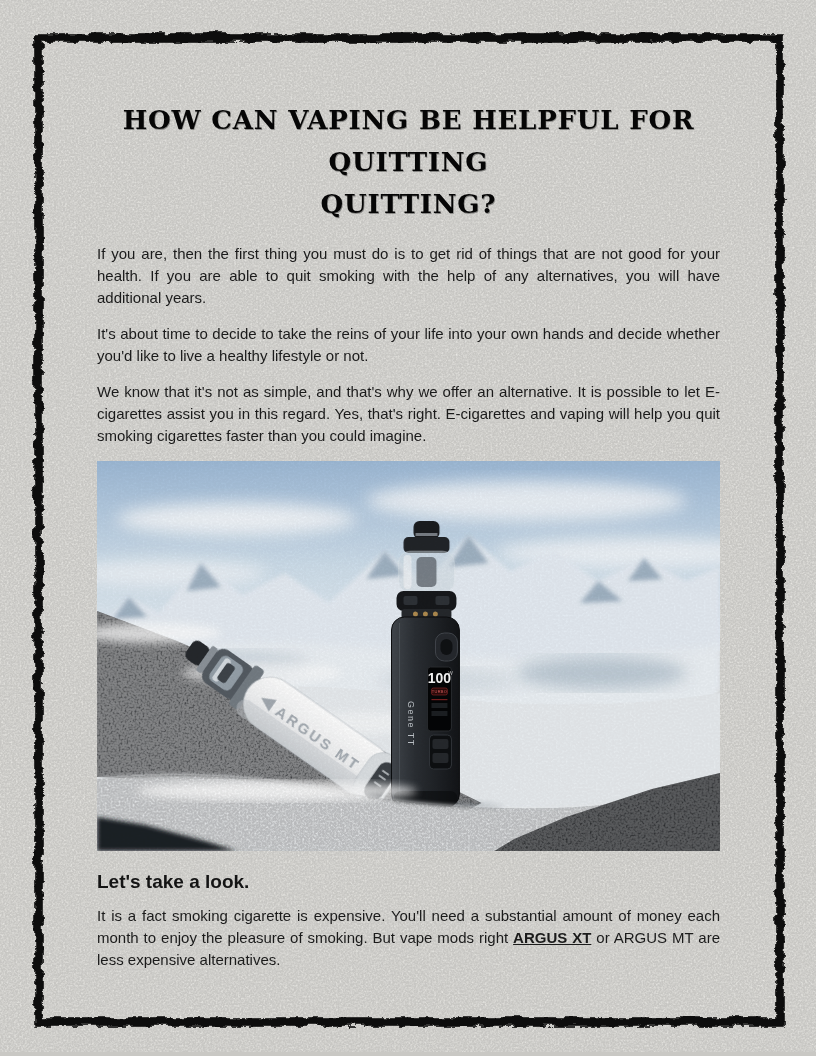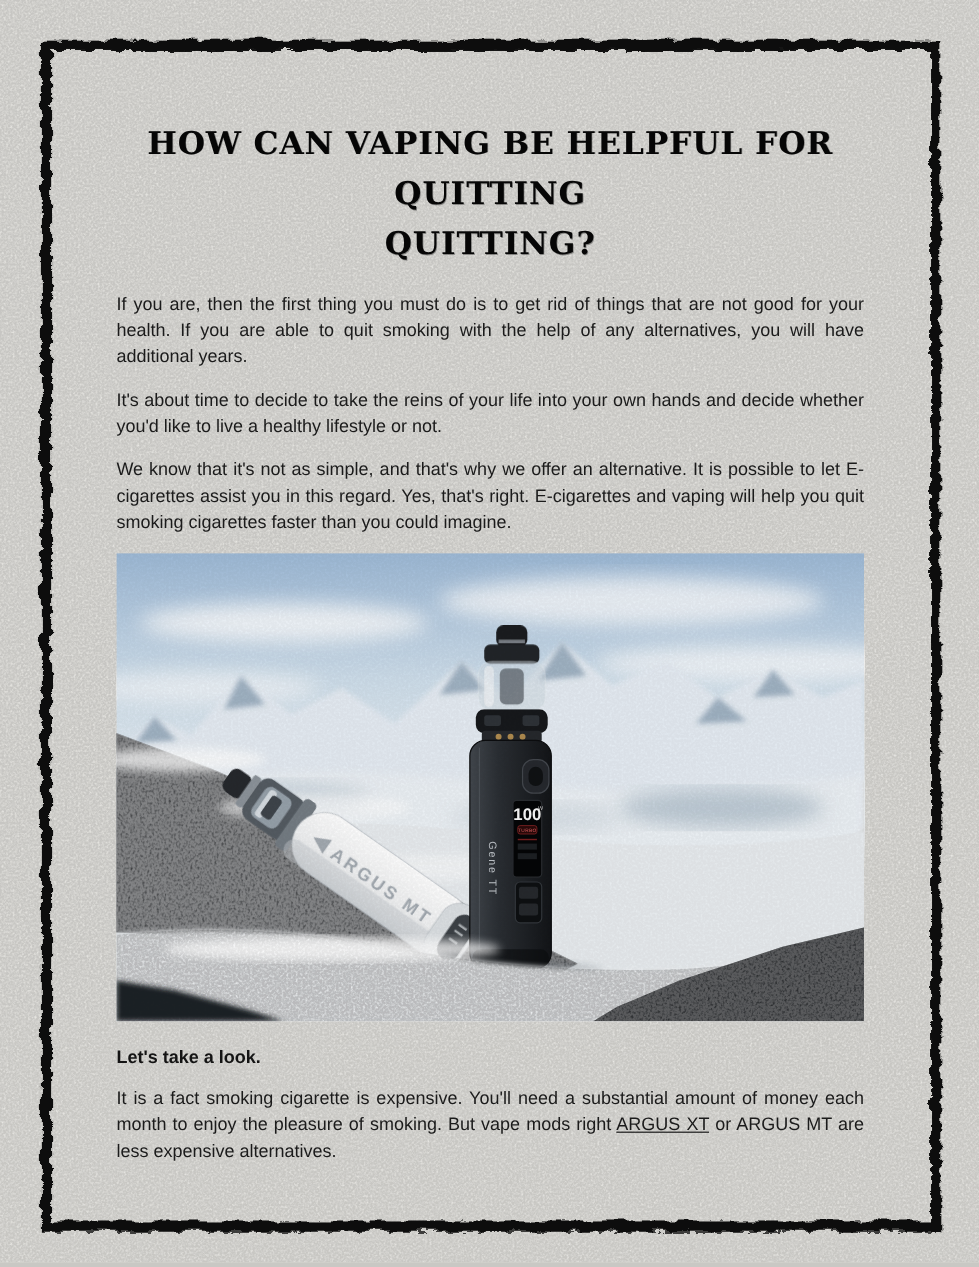"Let's take a look." .subhead { font-size: 15px -> 19px }
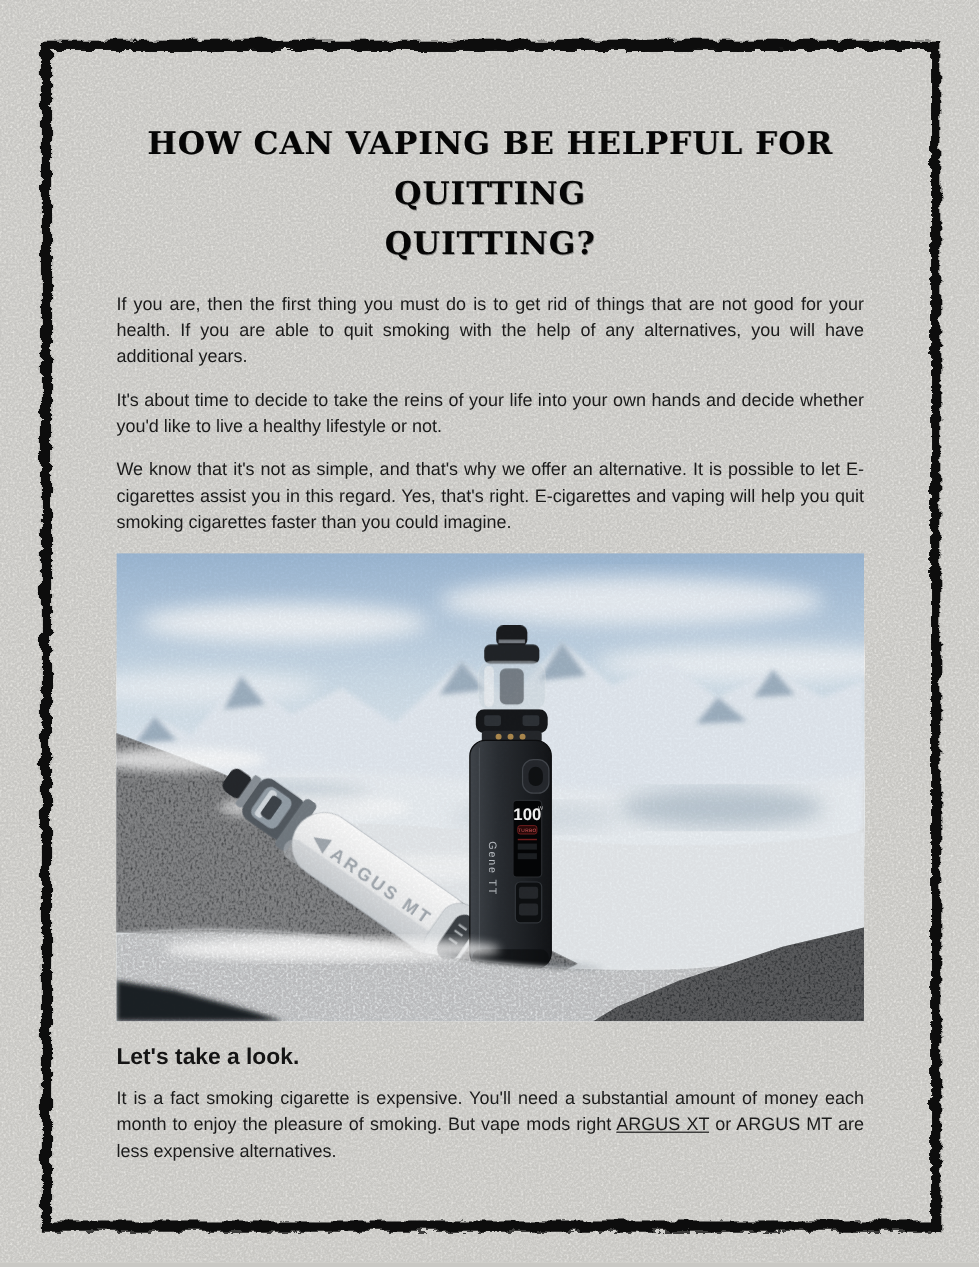"ARGUS XT" a.doclink { font-weight: 400 -> 700 }
